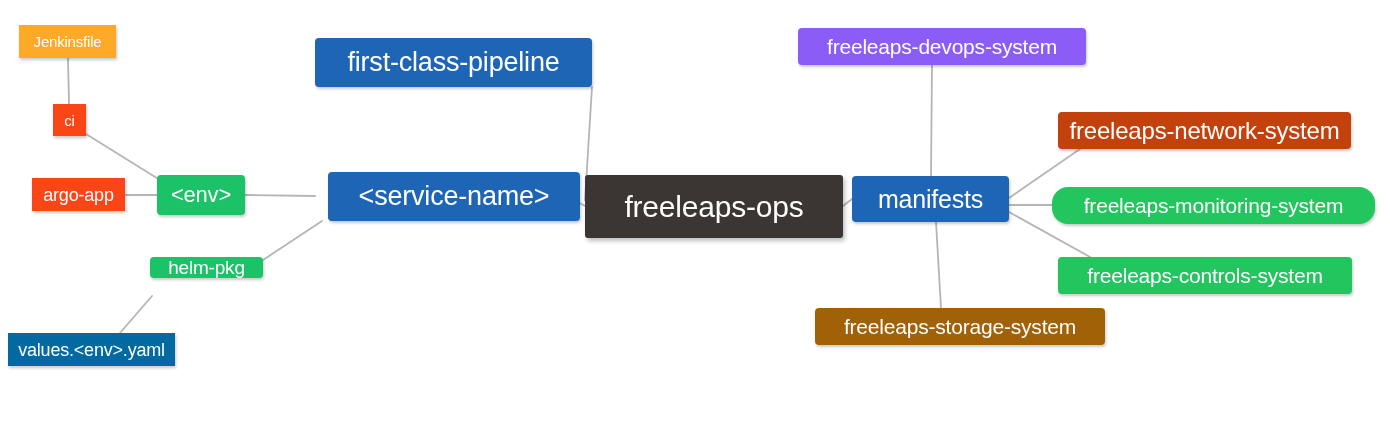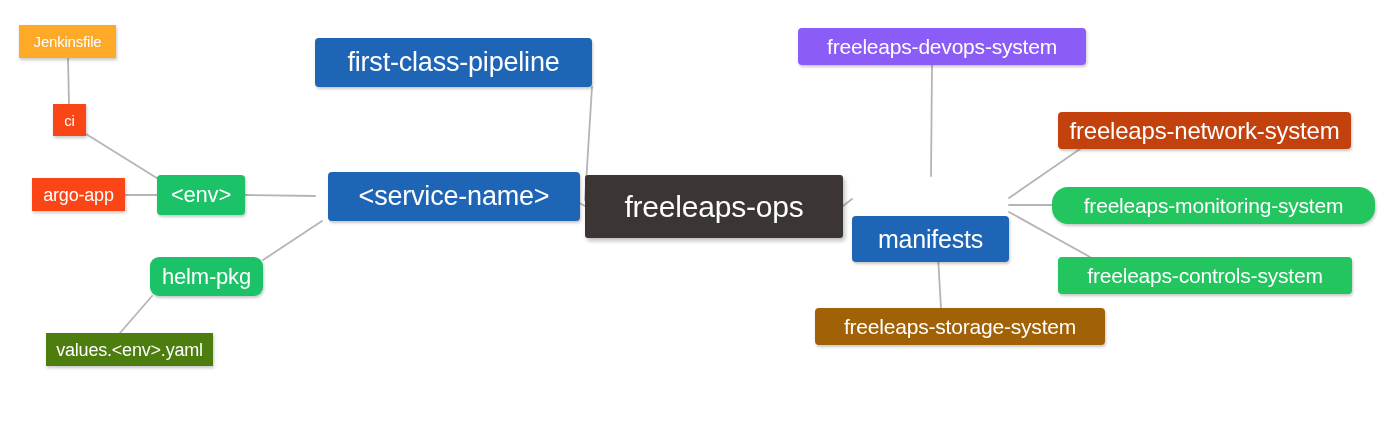"manifests" div.node { margin-top: 40px -> none }
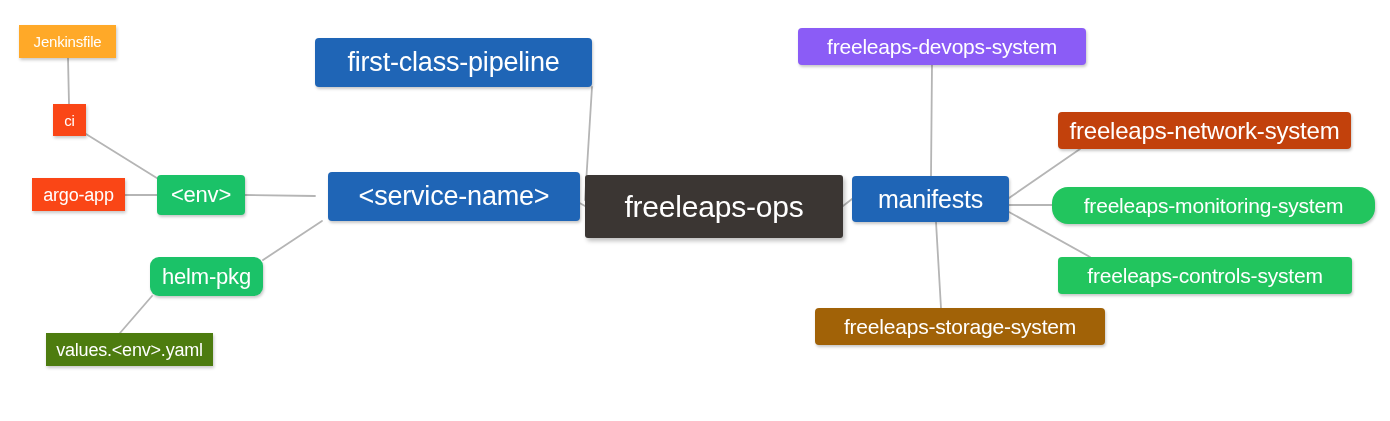"helm-pkg" div.node { border-radius: 9px -> none; font-size: 22px -> 19px; height: 39px -> 21px }
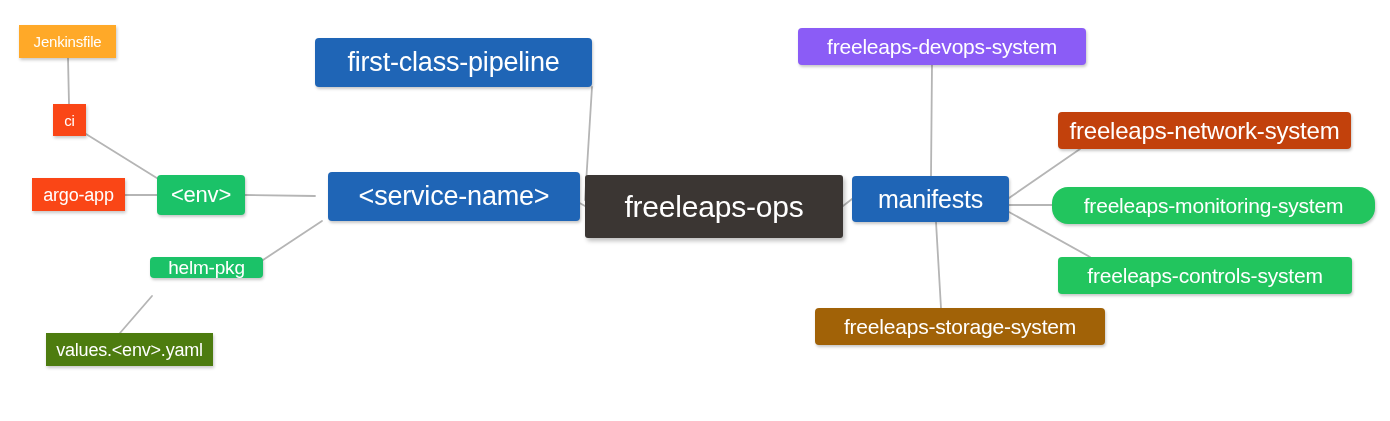"values.<env>.yaml" div.node { background: #4d7c0f -> #0369a1; margin-left: 38px -> none }
